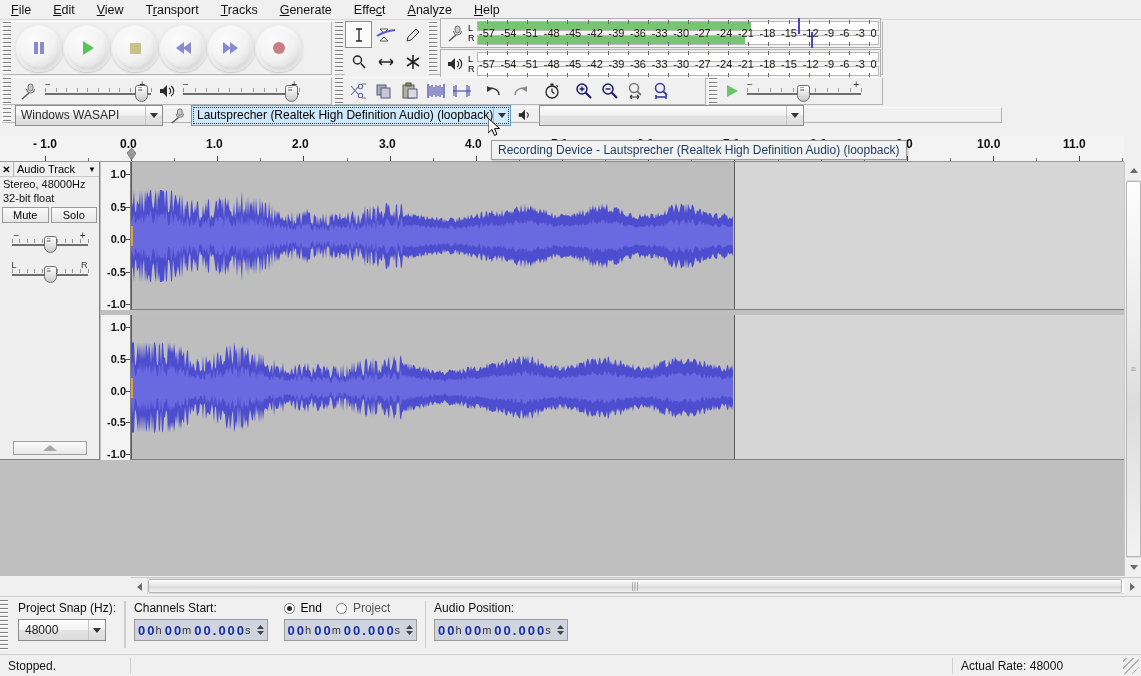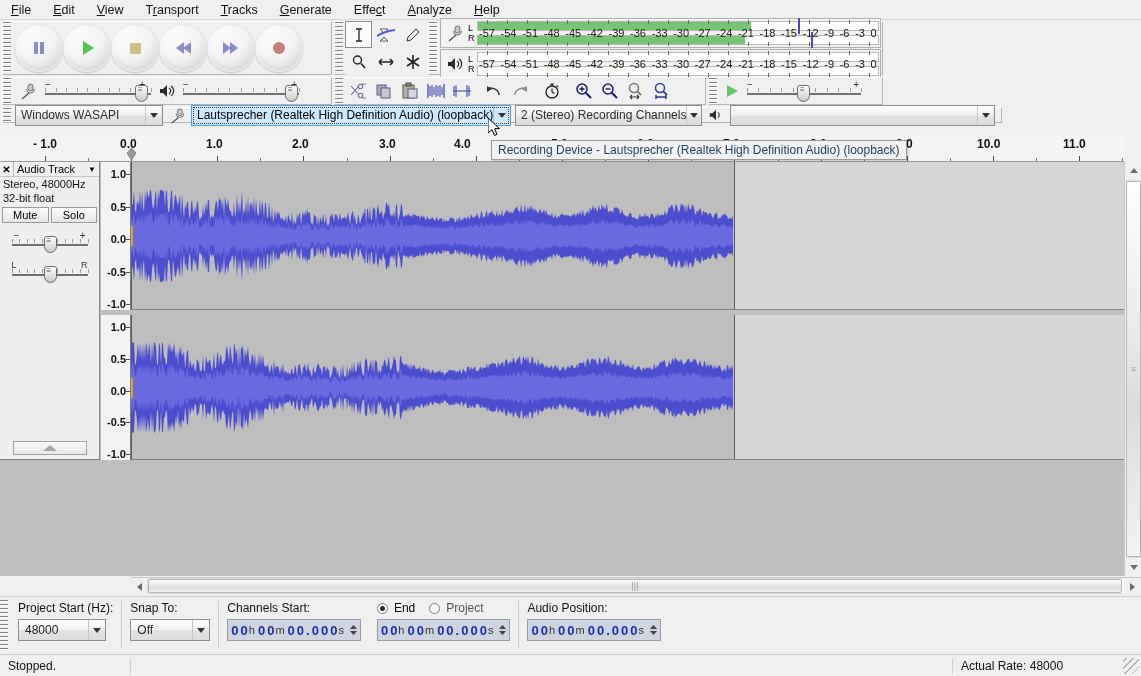"2 (Stereo) Recording Channels" div.combo { html: <div> <span>2 (Stereo) Recording Channels</span> <span> <i></i> </span> </div> -> none }
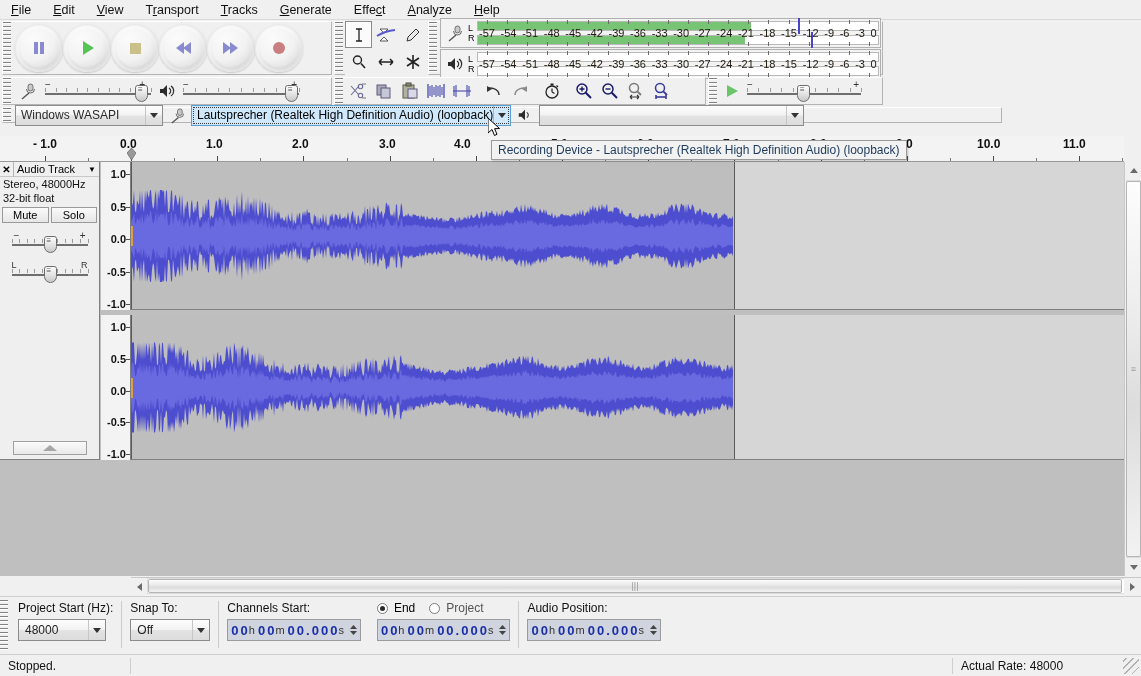"4.0" div.lbl { left: 454px -> 465px }
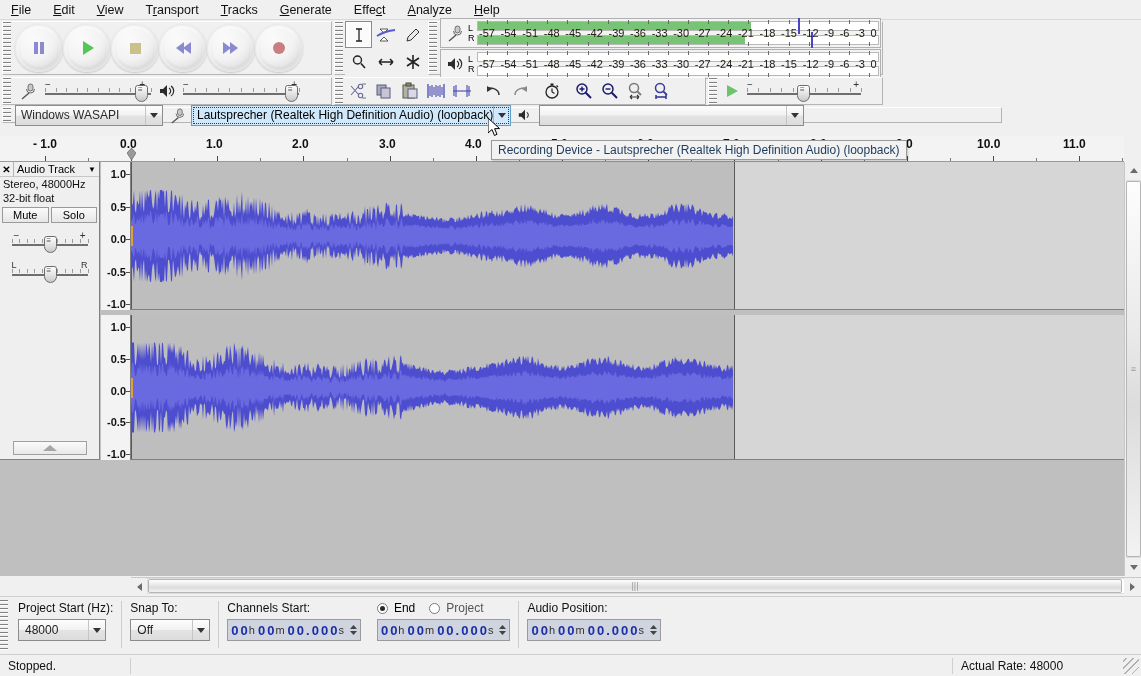"Project Start (Hz):" div.sb-label { text: Start -> Snap }
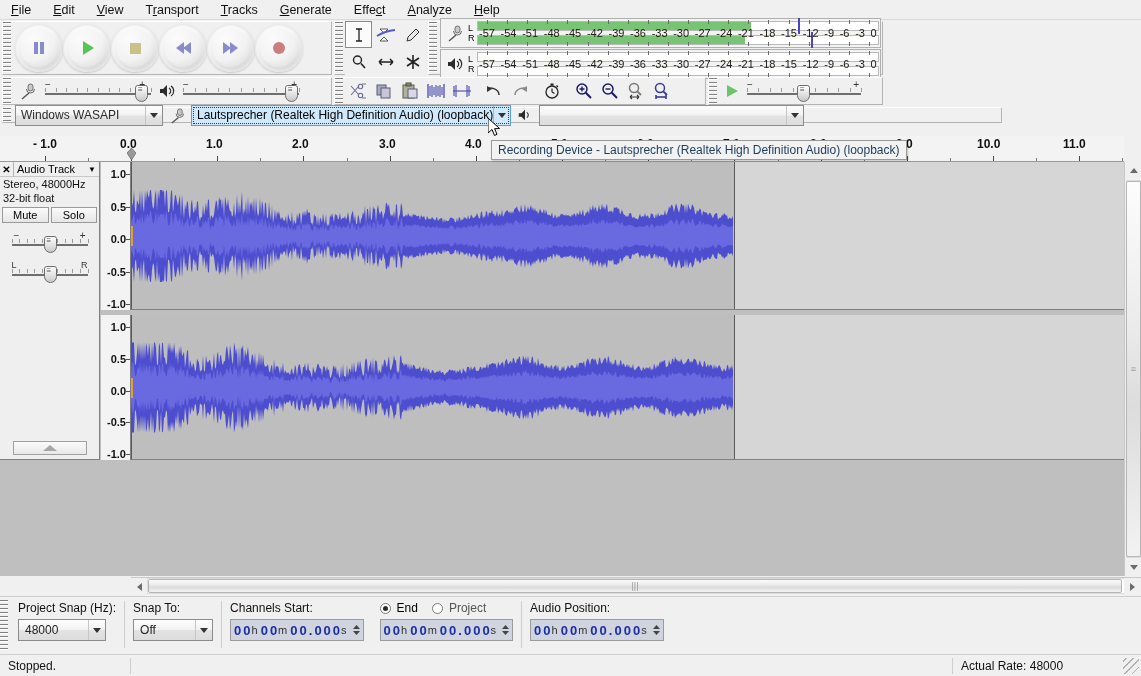"Snap To:" div.sb-group { html: <div> <div>Snap To:</div> <div> <span>Off</span> <span> <i></i> </span> </div> </div> -> none }
